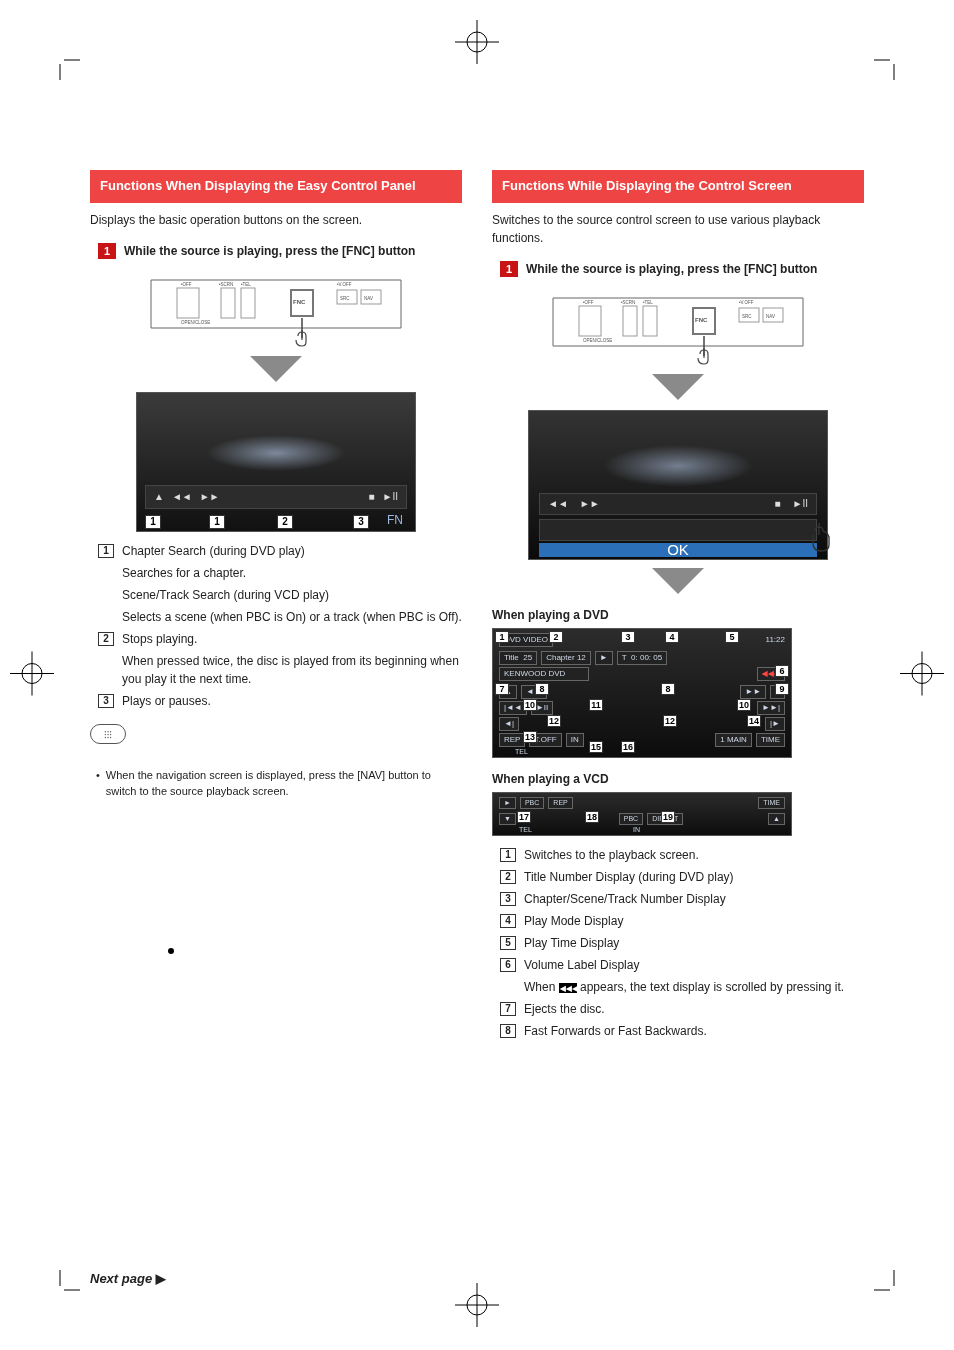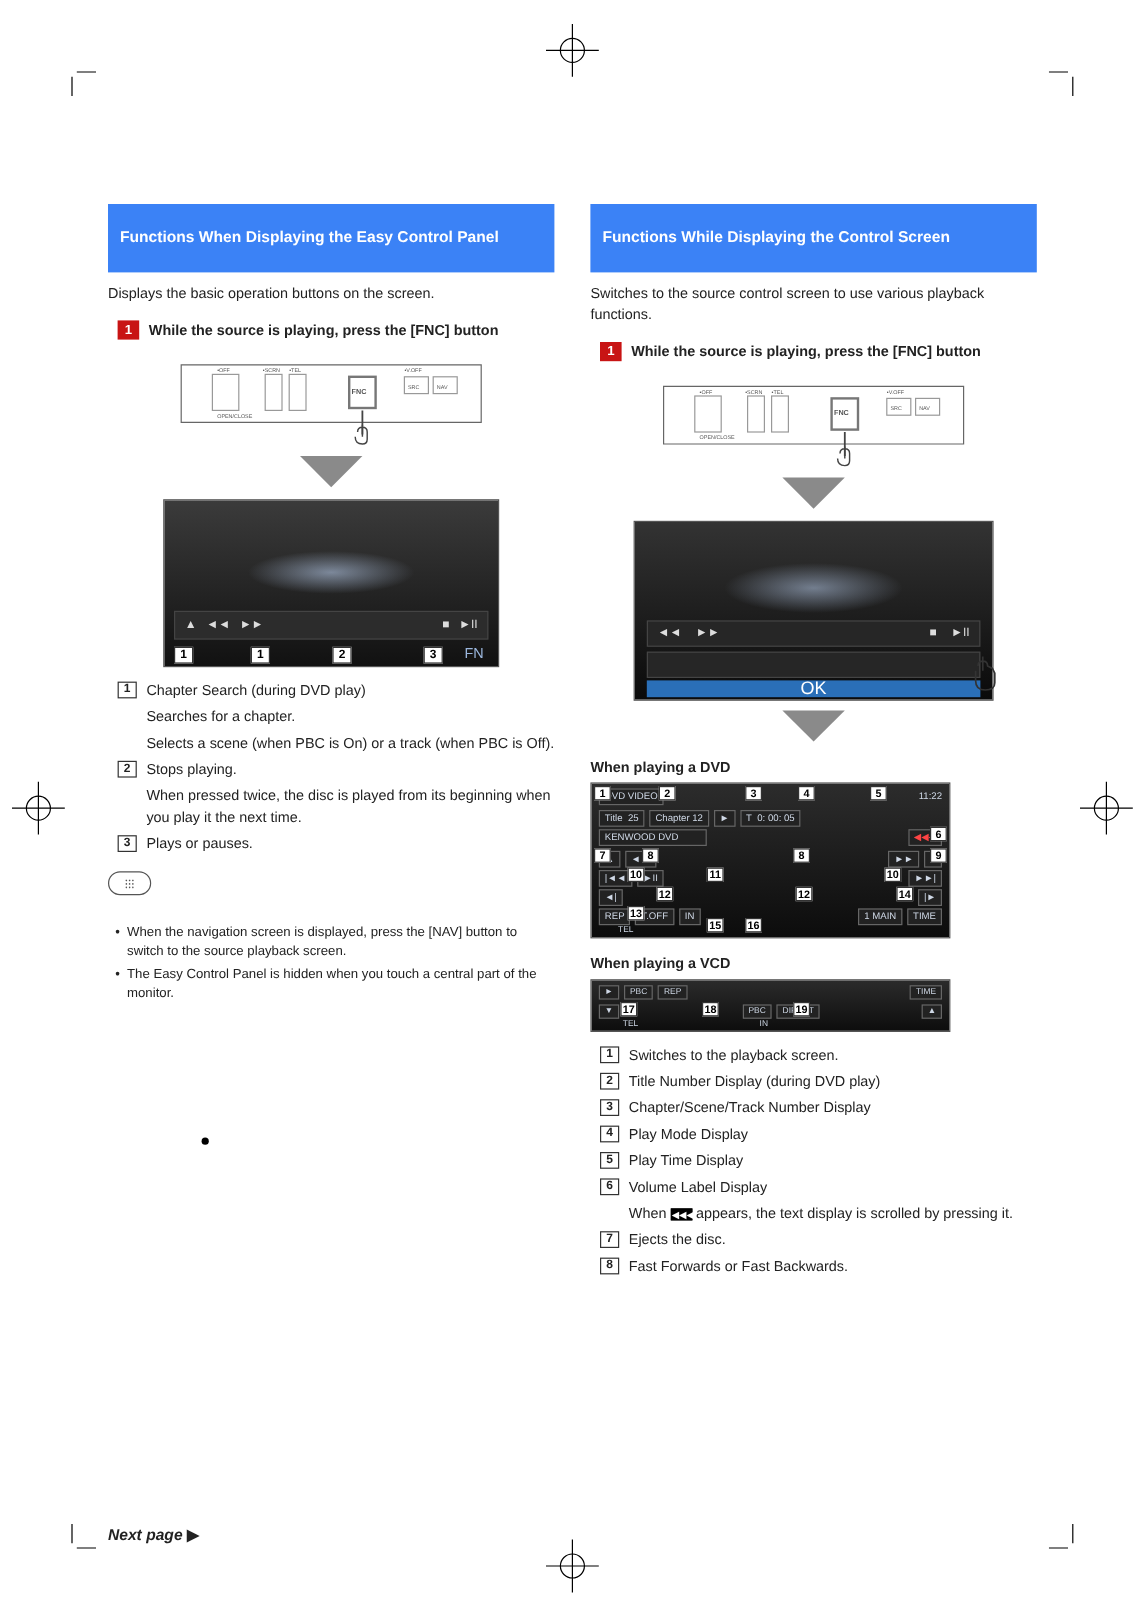"Functions When Displaying the Easy" .section-header { background: #3b82f6 -> #ef4444; padding: 20px 10px -> 8px 10px }
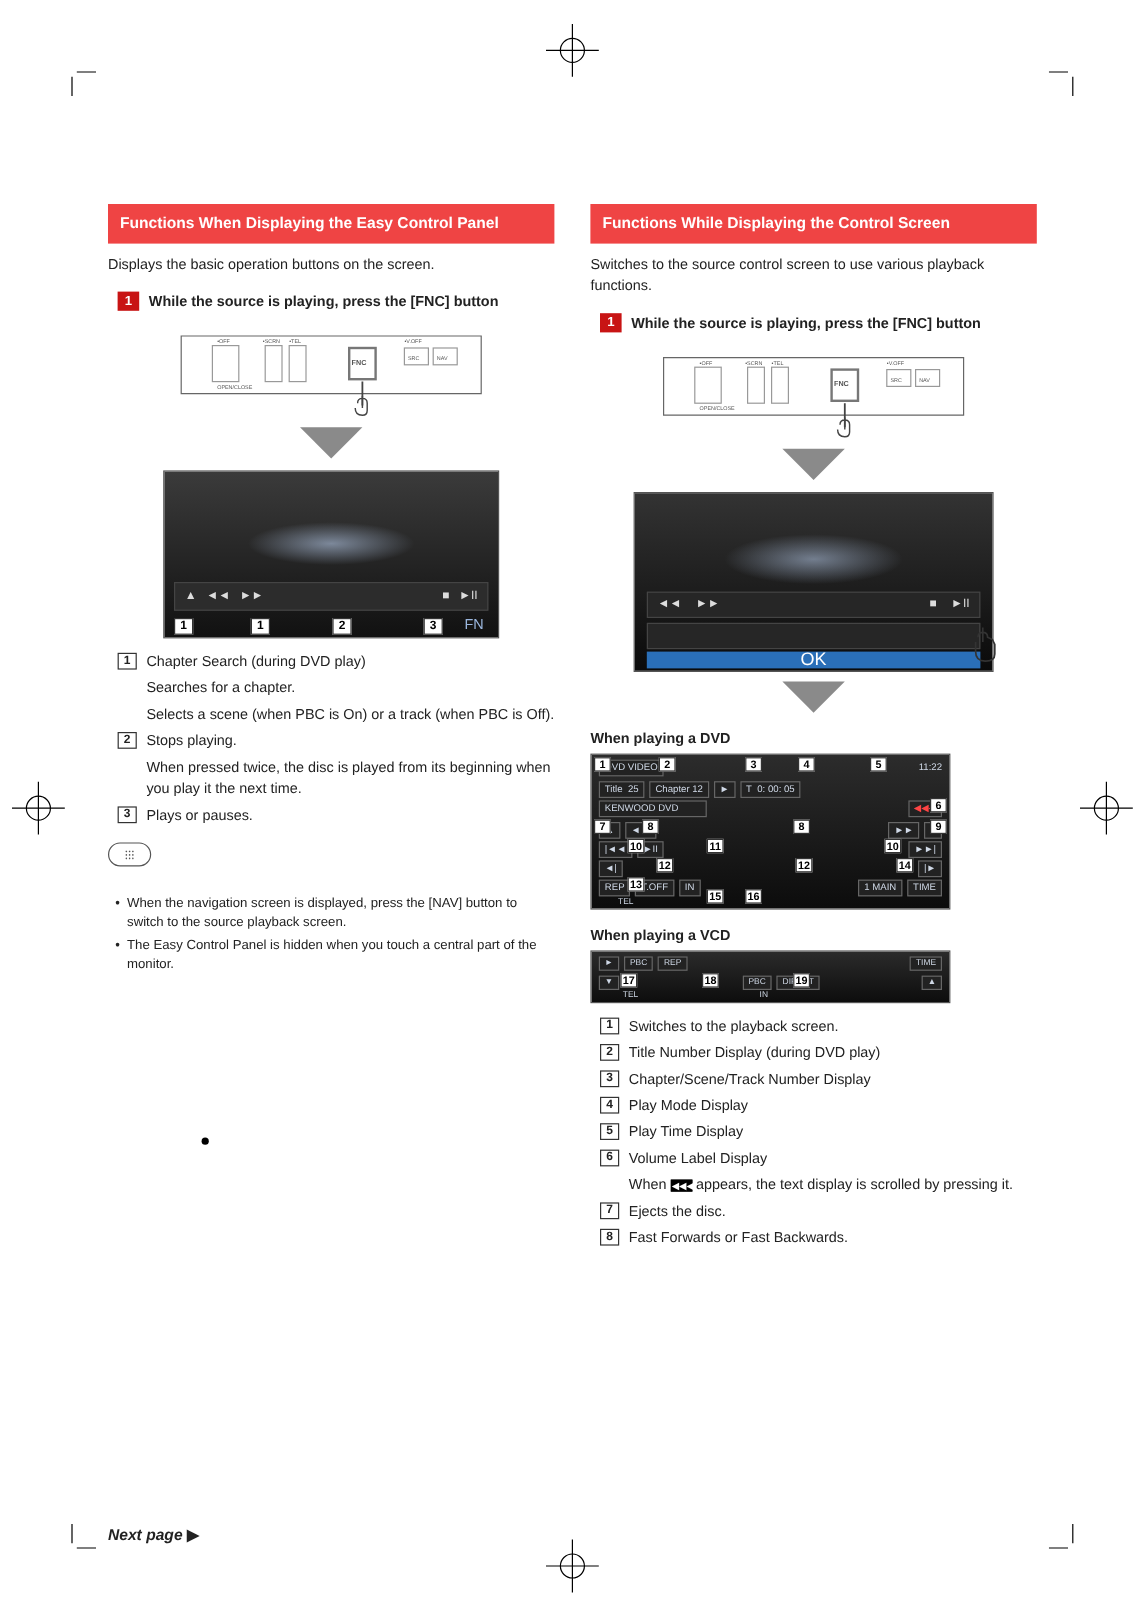"Scene/Track Search (during VCD play)" div.sub { html: none -> <div>Scene/Track Search (during VCD play)</div> }
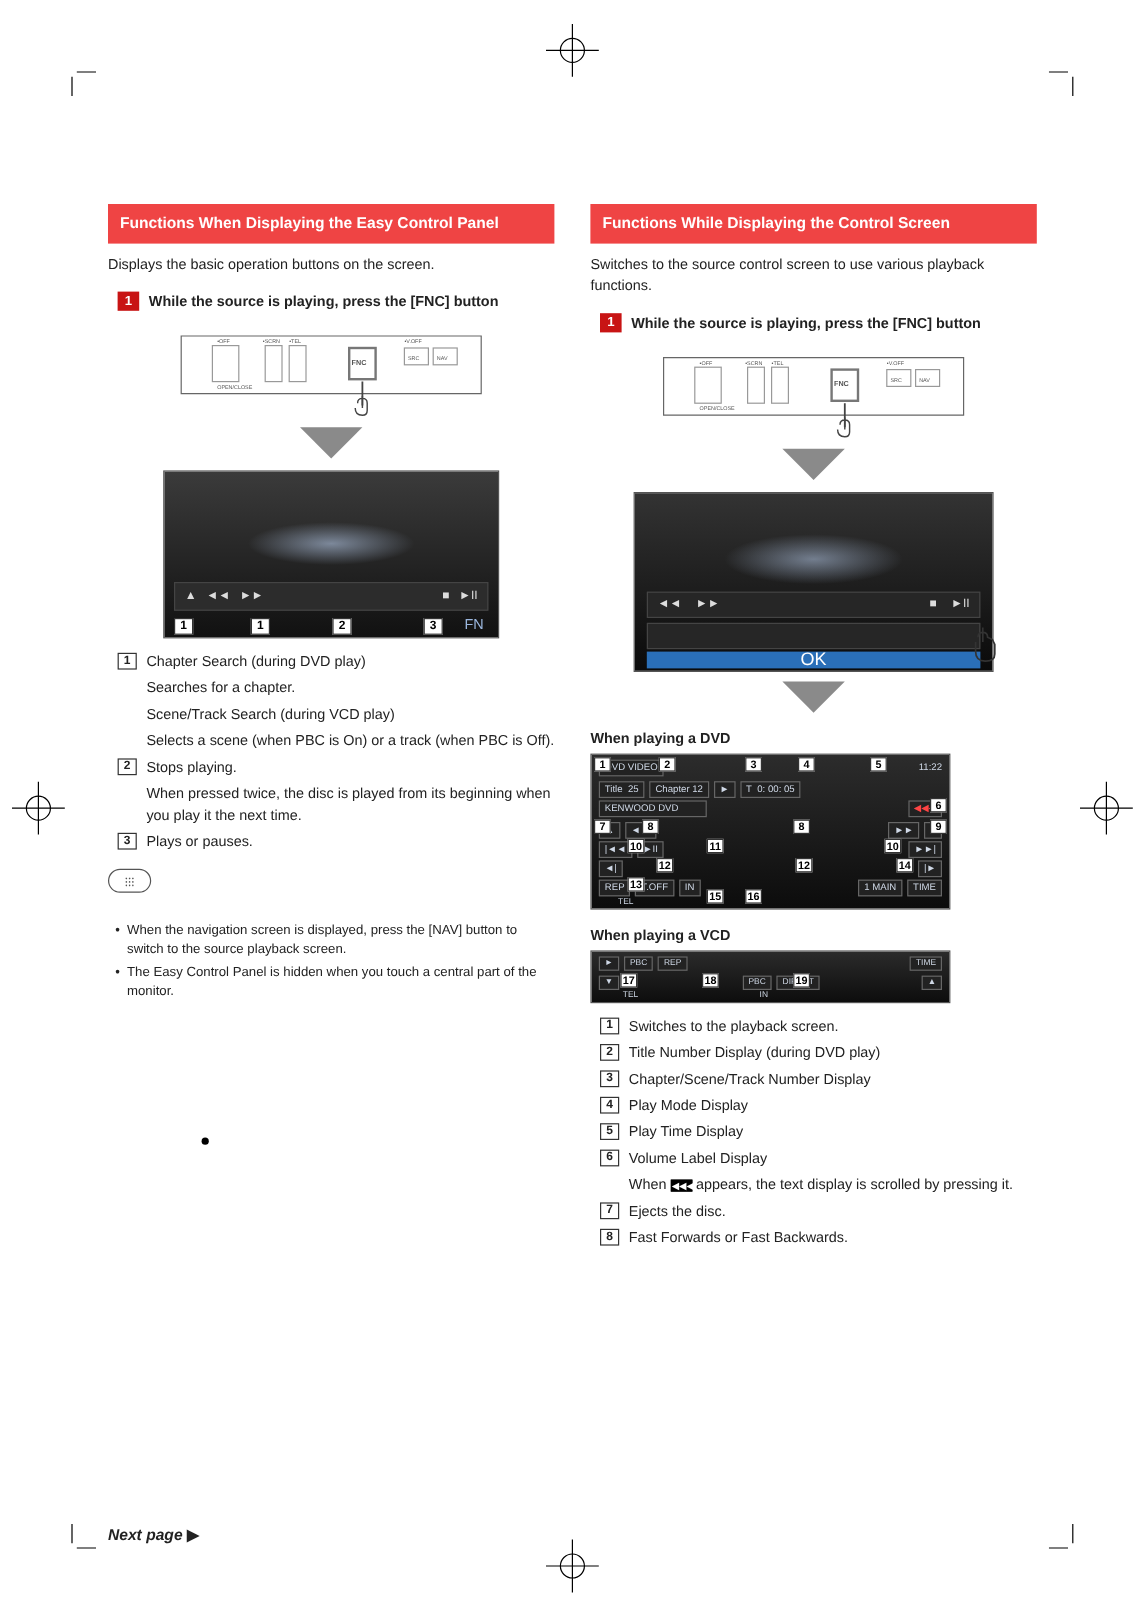"The Easy Control Panel is" div.b { html: <div> <span>The Easy Control Panel is hidden when you touch a central part of the monitor.</span> </div> -> none }
